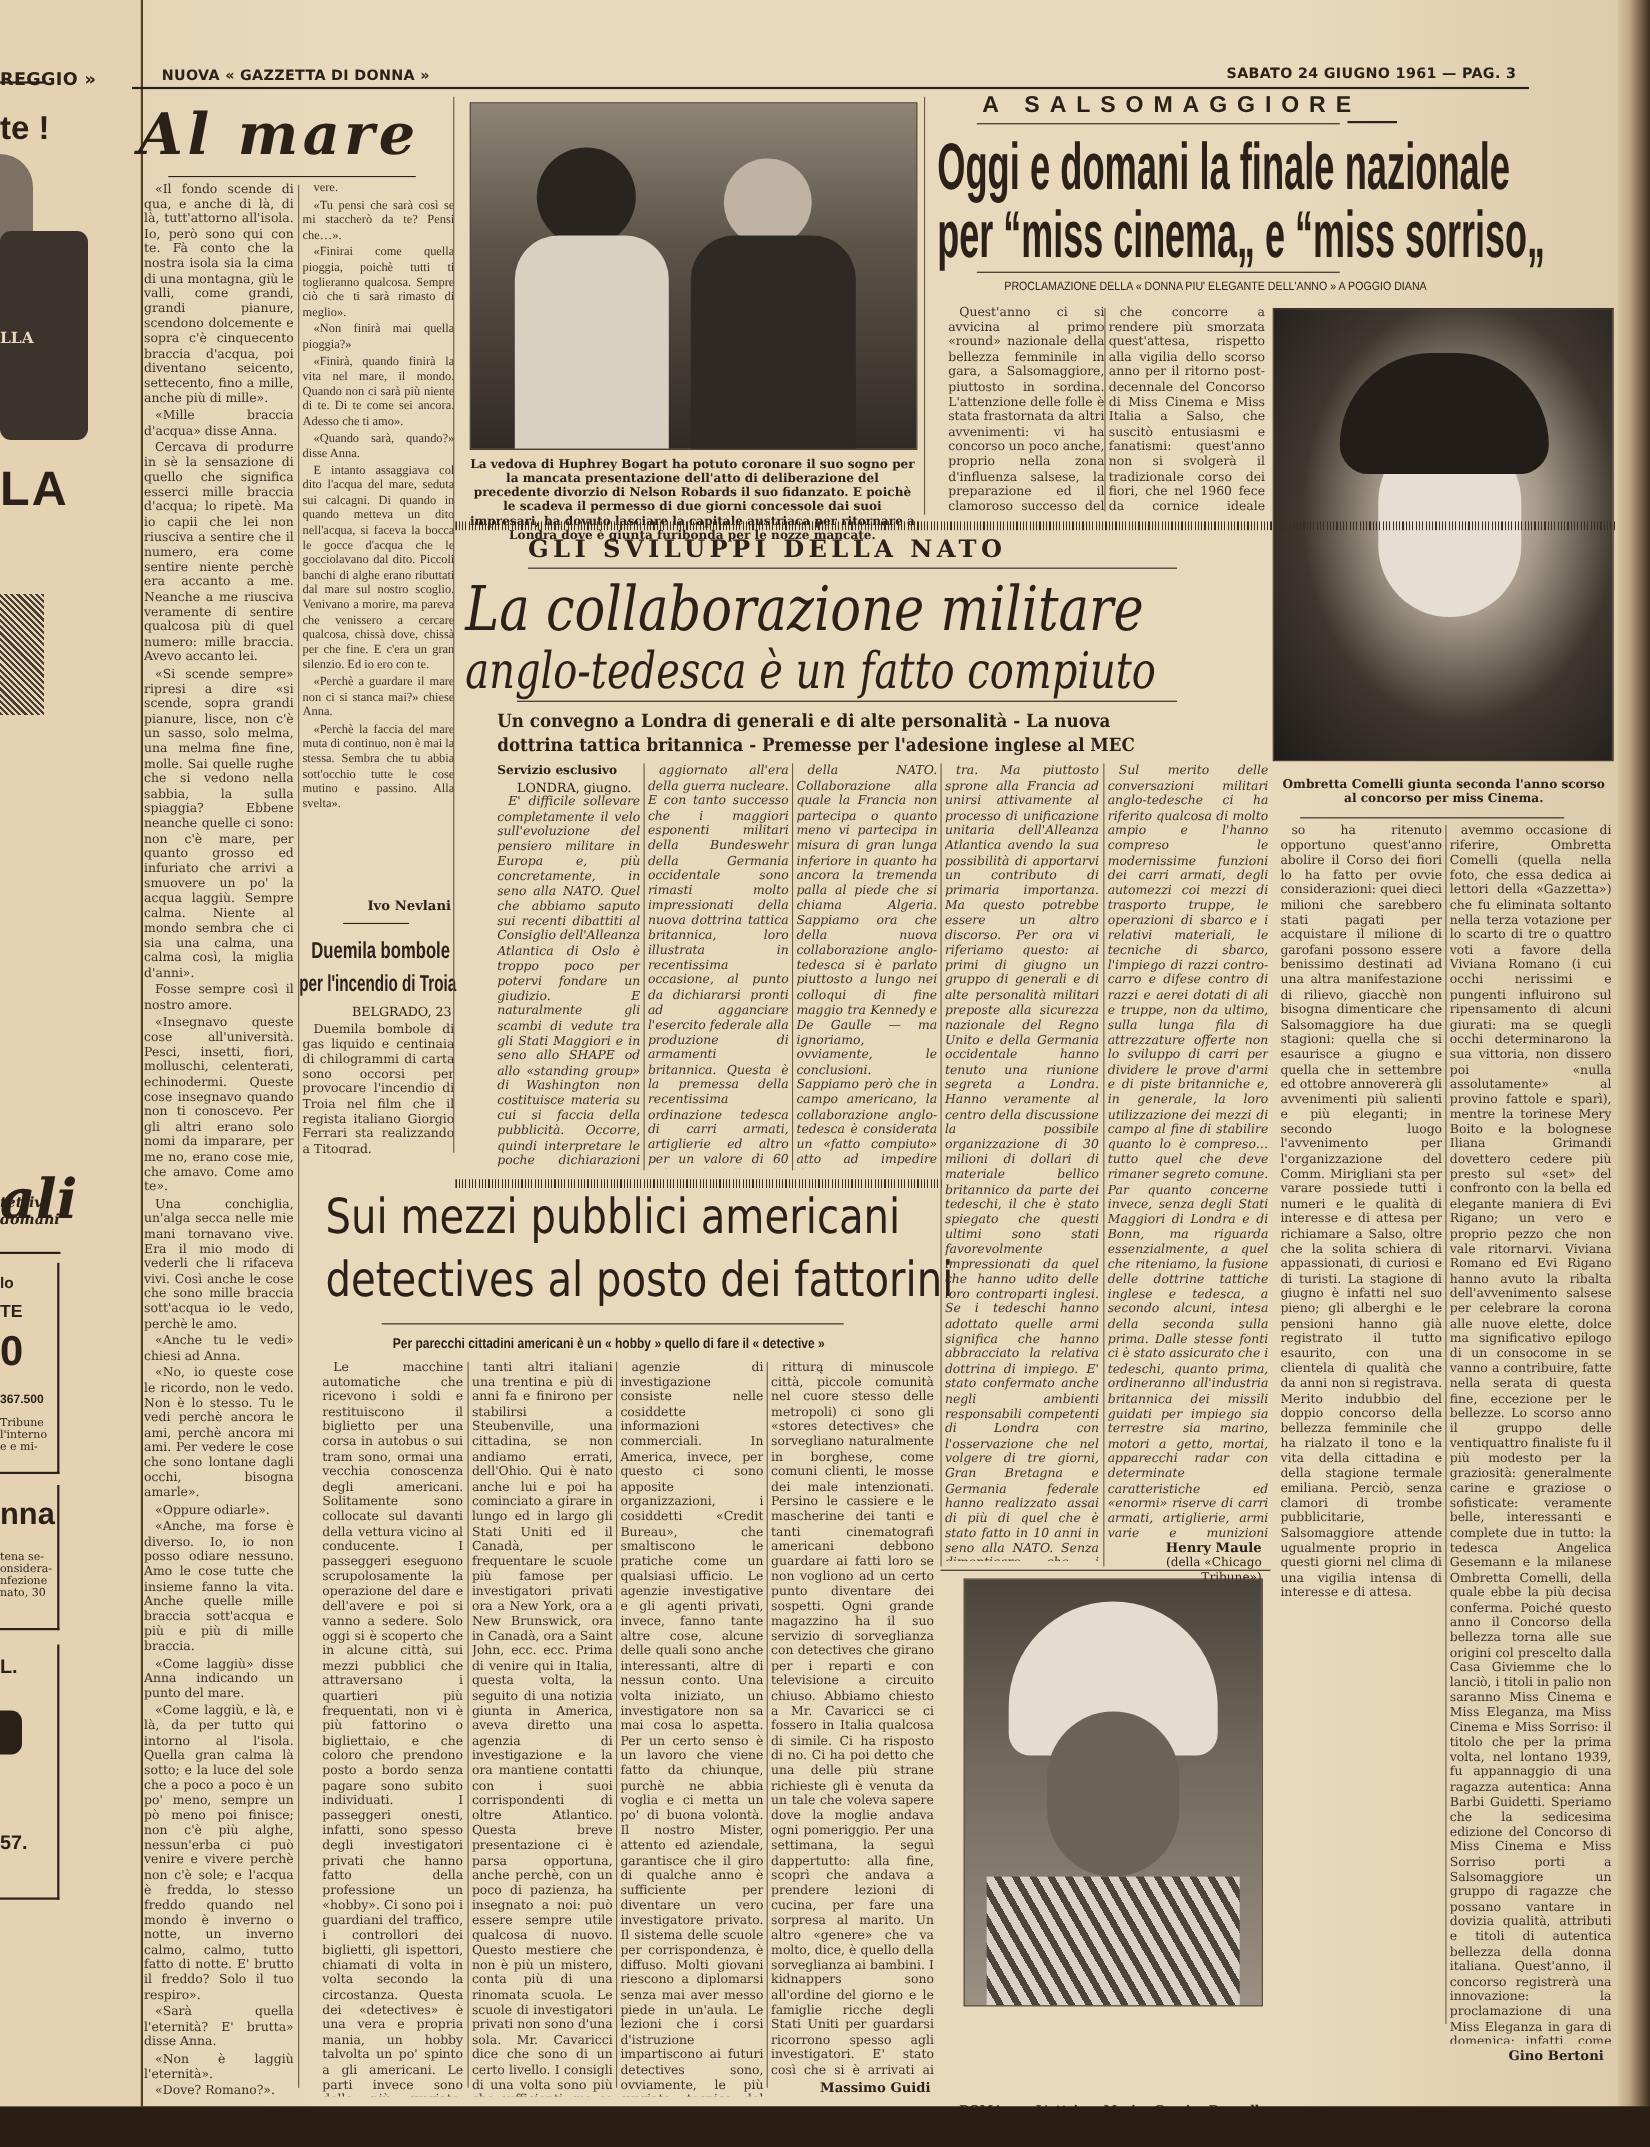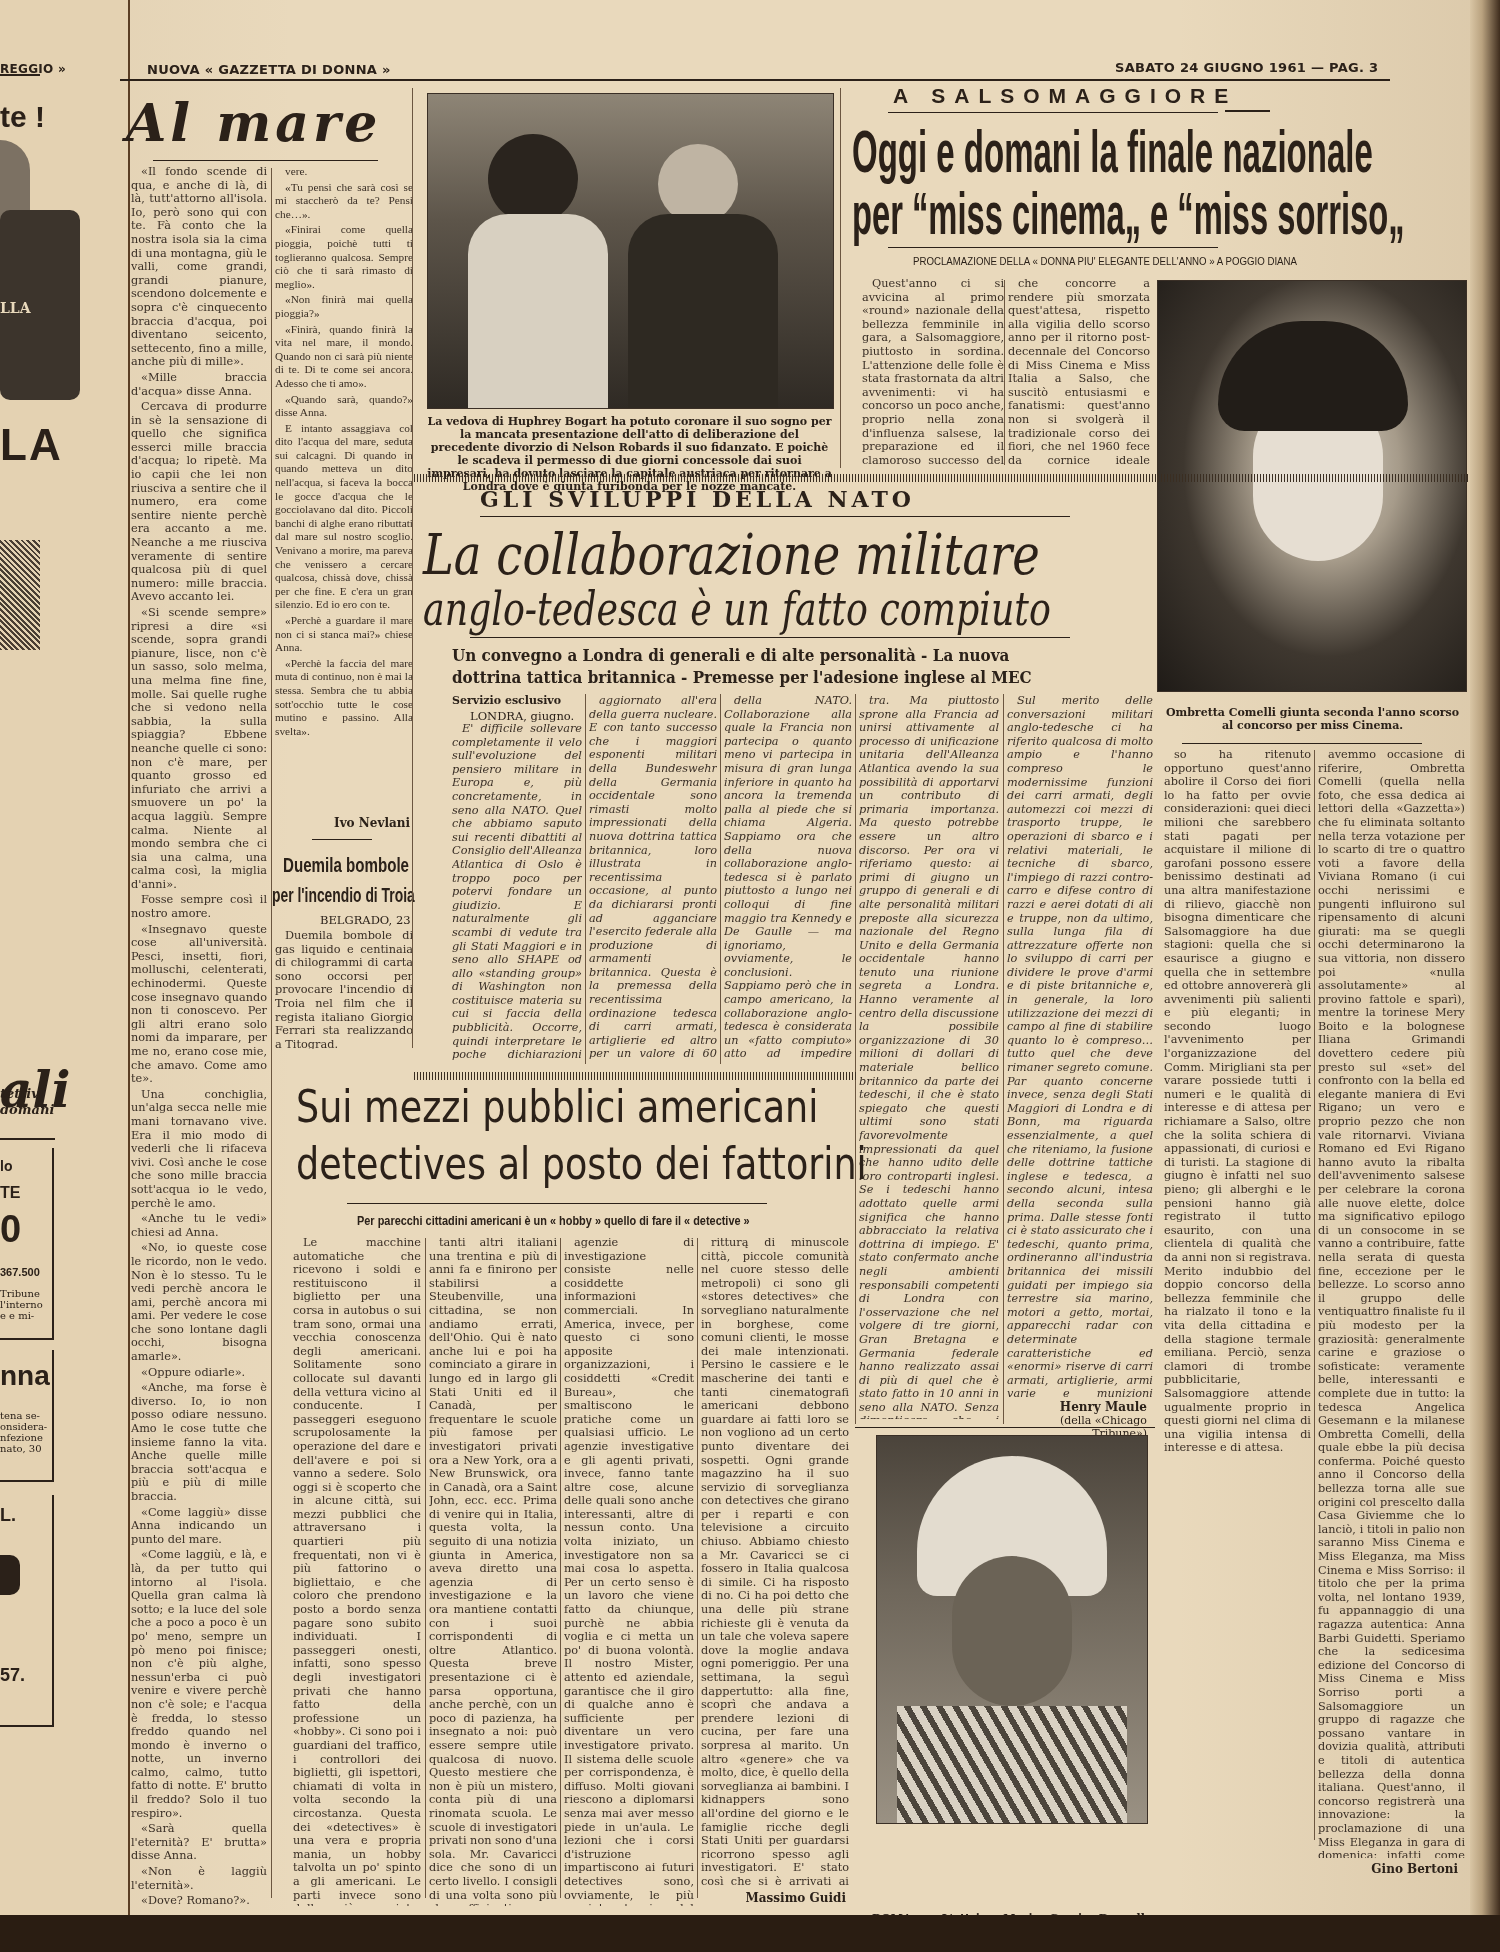"REGGIO »" div.abs { font-size: 12px -> 16px }
